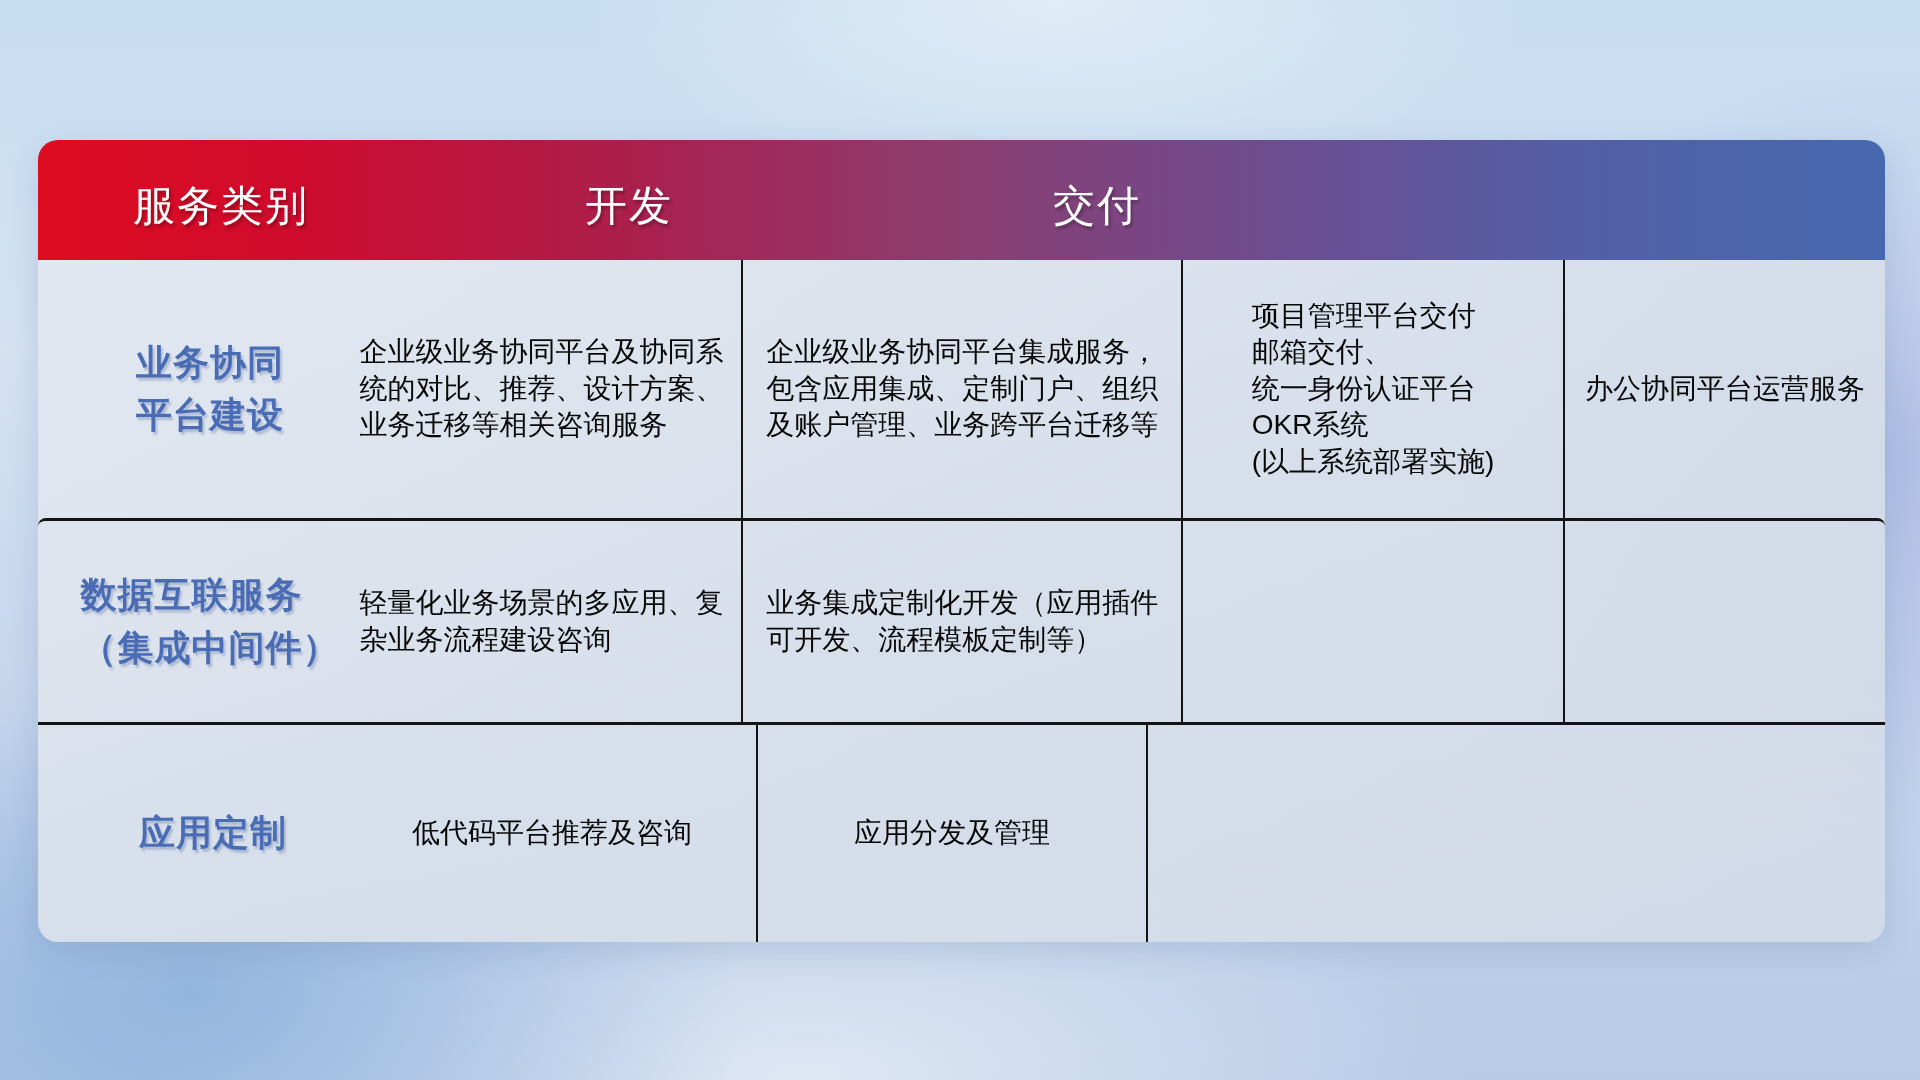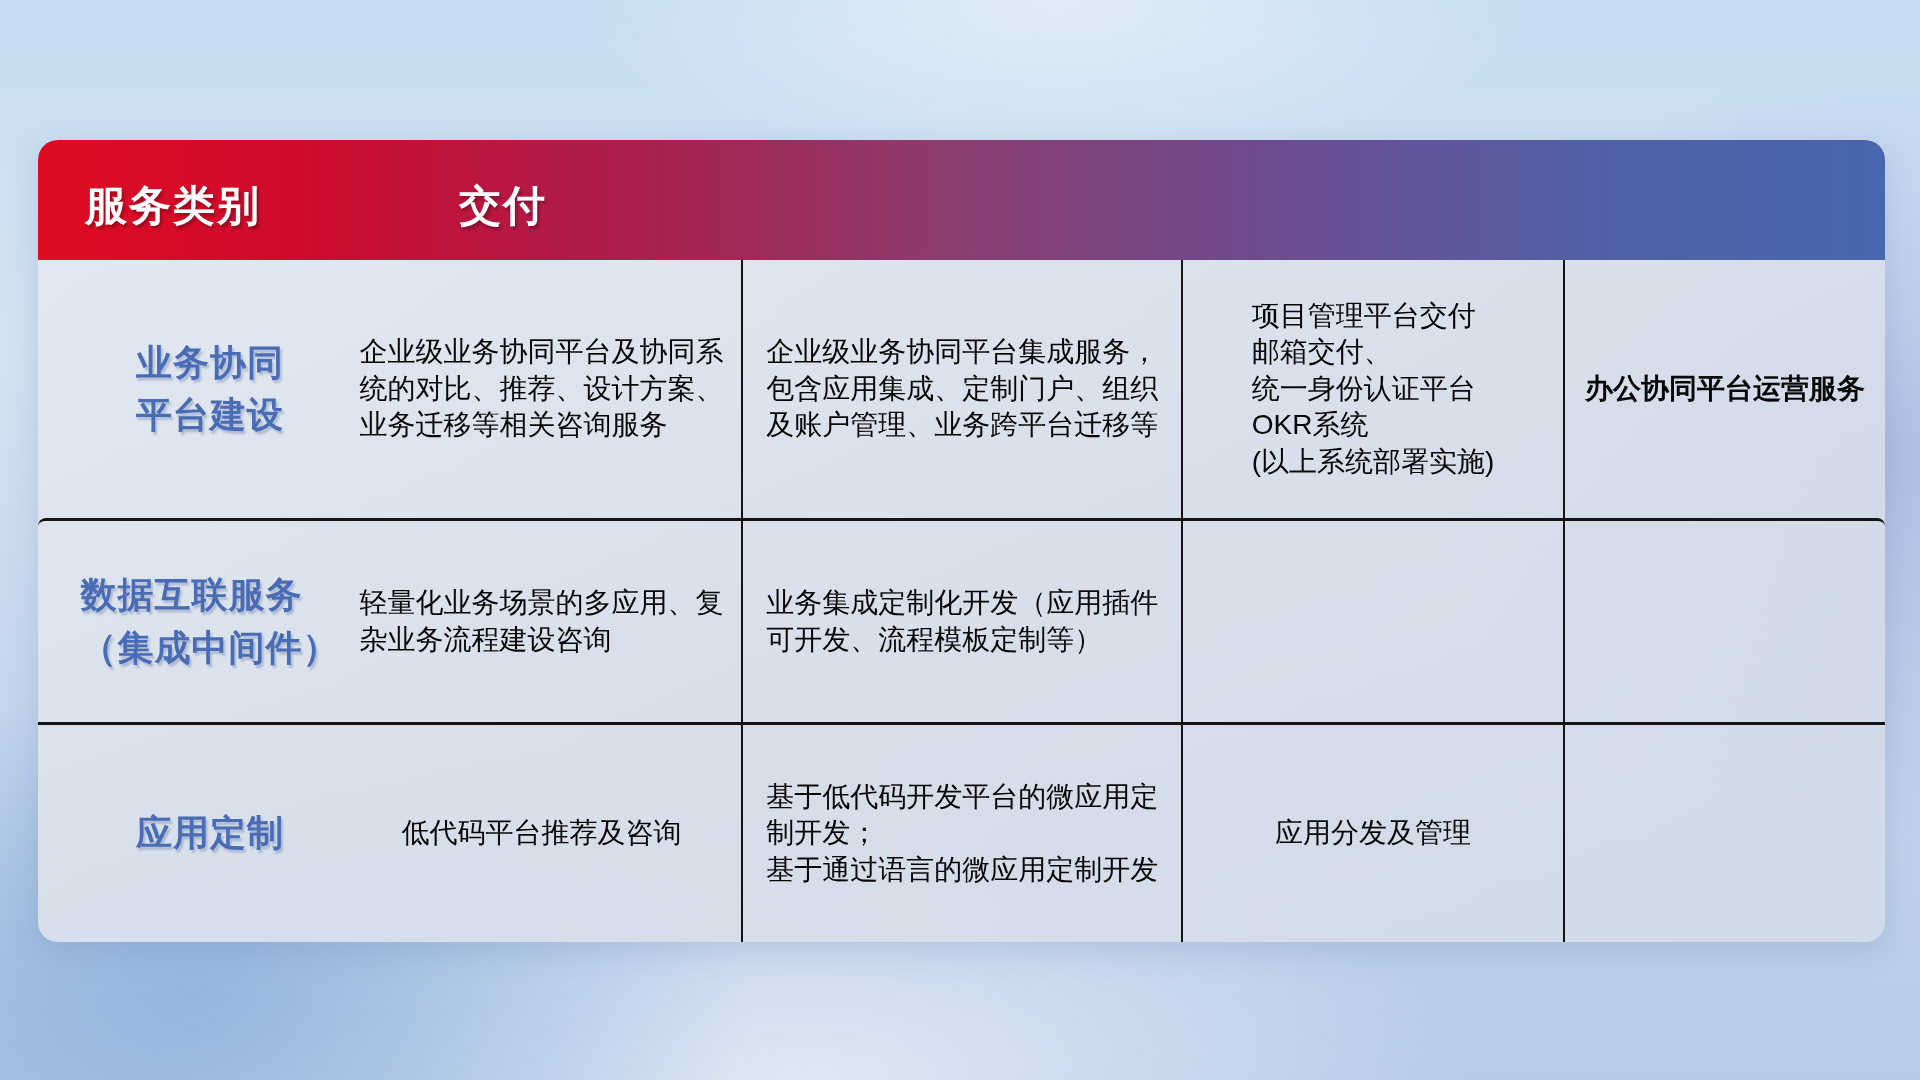"服务类别" .th { font-weight: bold -> normal; margin-left: none -> 48px }
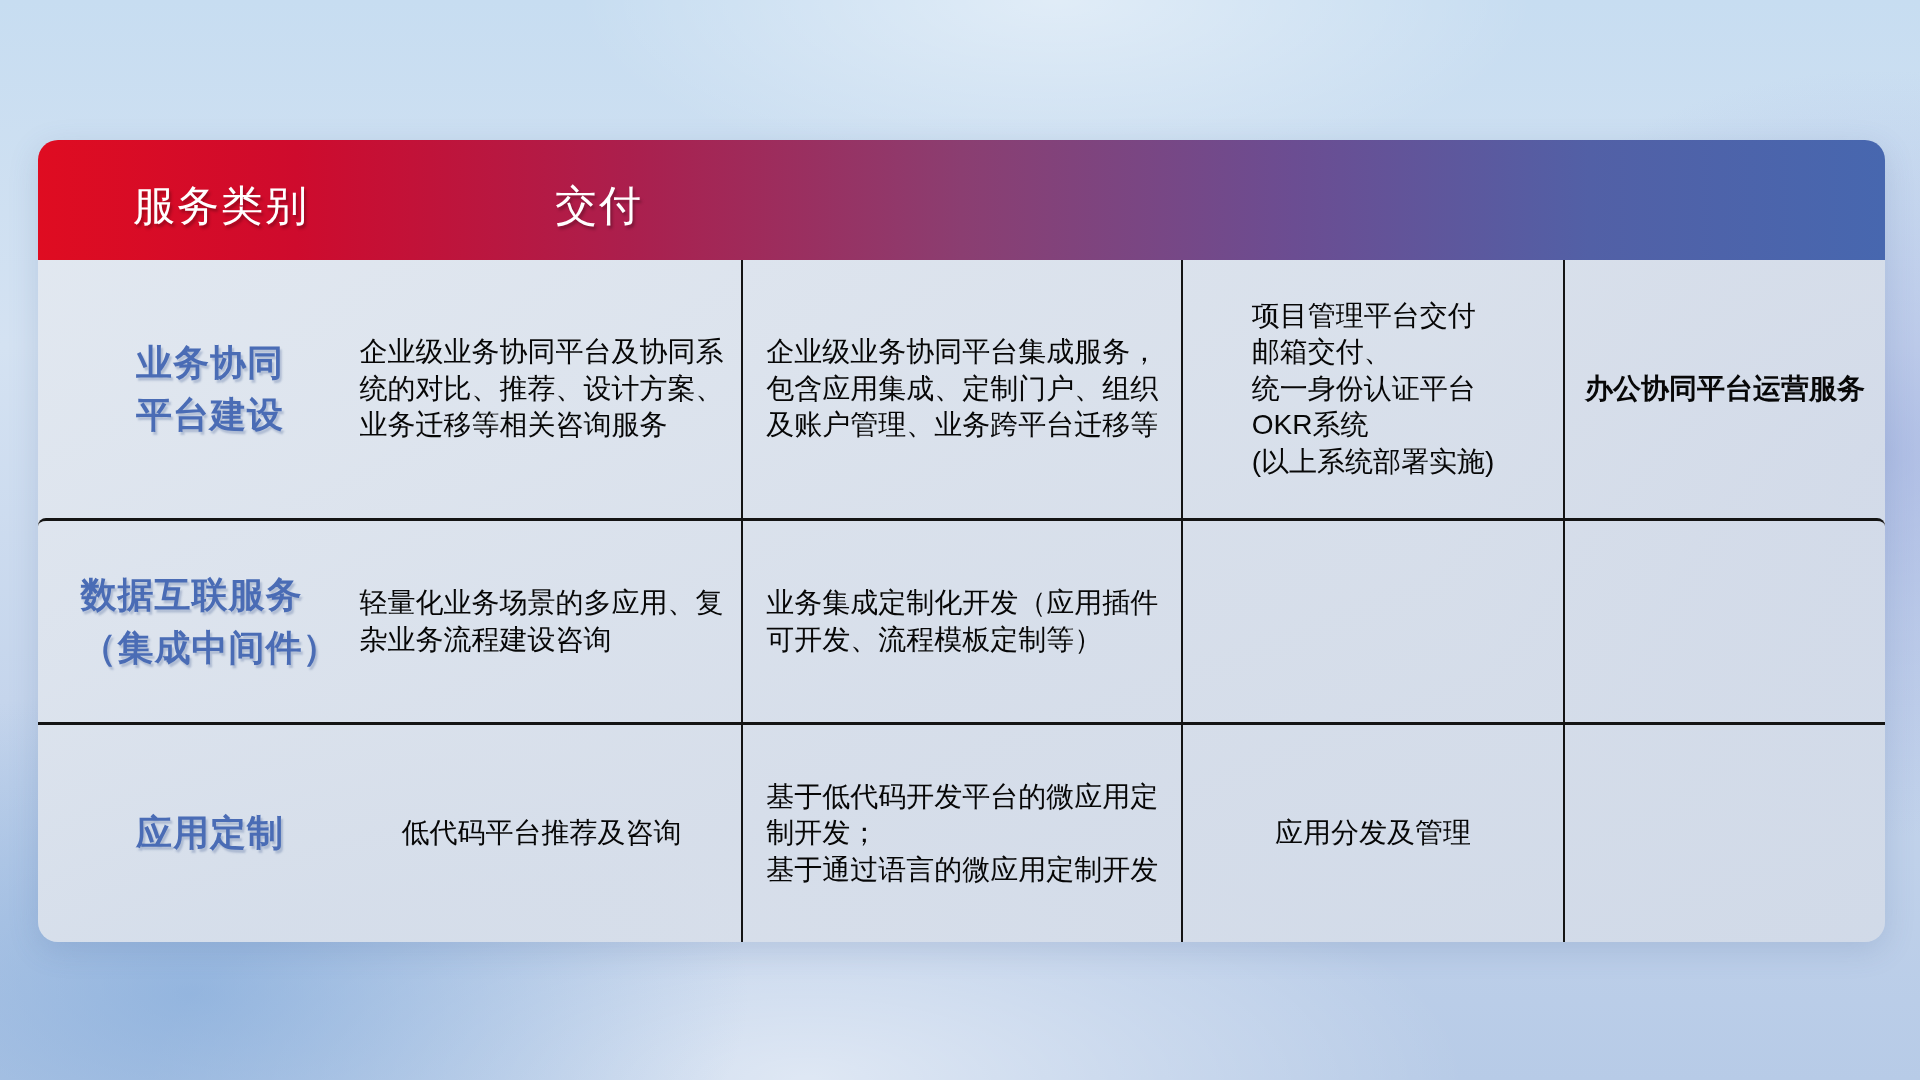"开发" div.th { html: none -> <div>开发</div> }
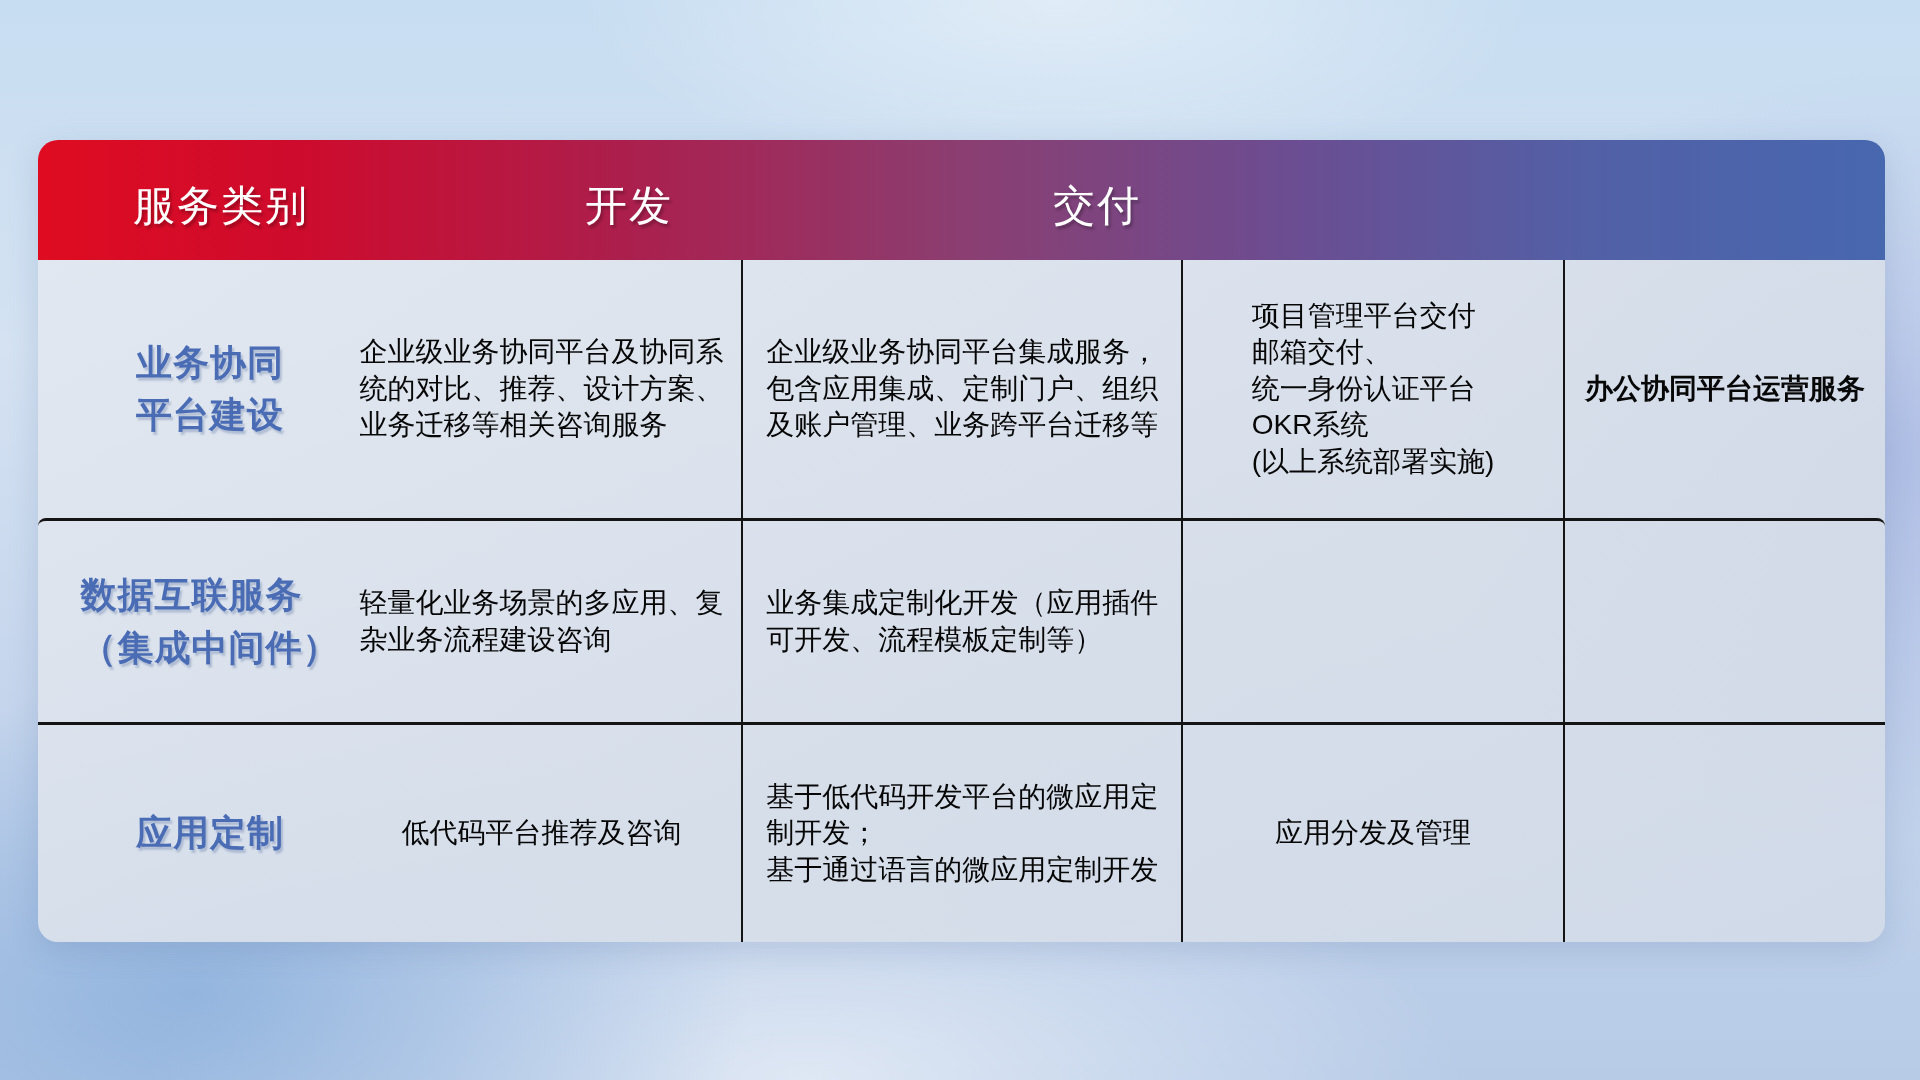"办公协同平台运营服务" .td.c5 { font-weight: bold -> none }
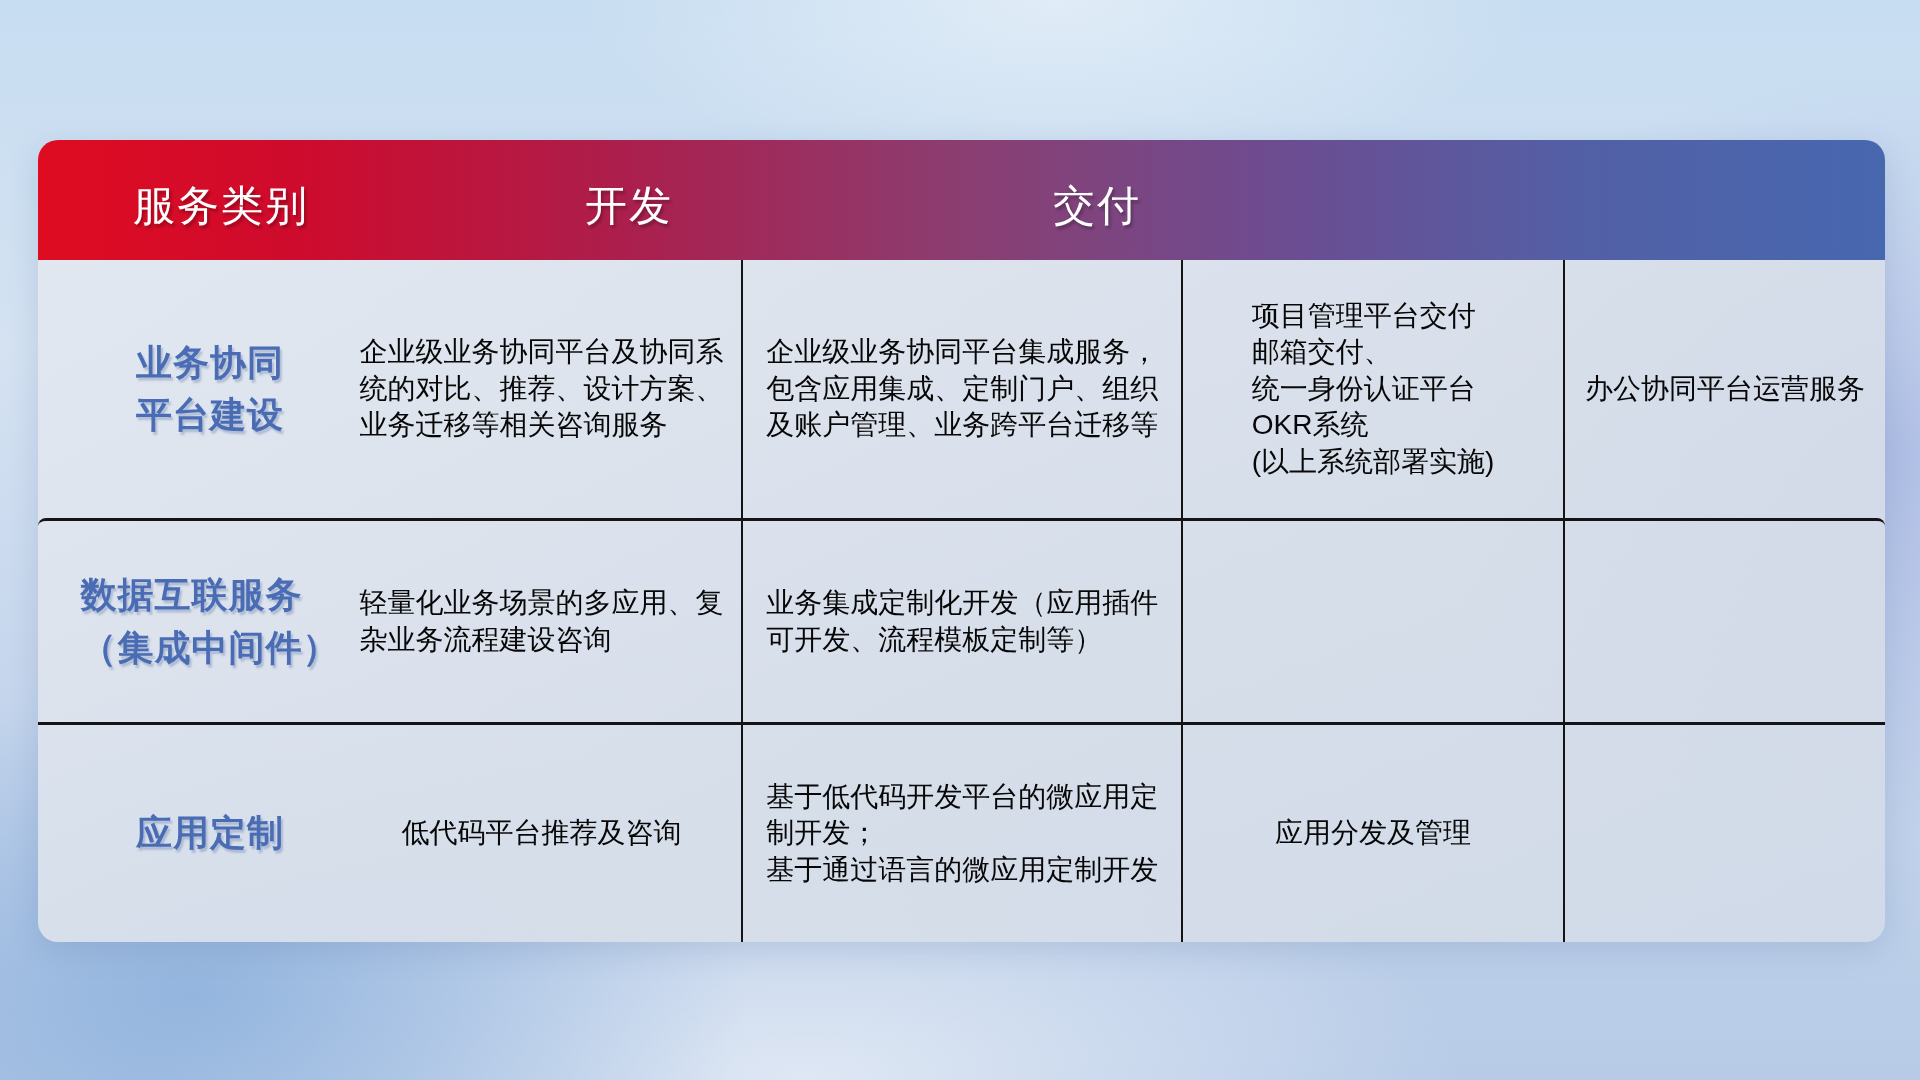"基于低代码开发平台的微应用定" div.td { html: <div>基于低代码开发平台的微应用定 制开发； 基于通过语言的微应用定制开发</div> -> none }
